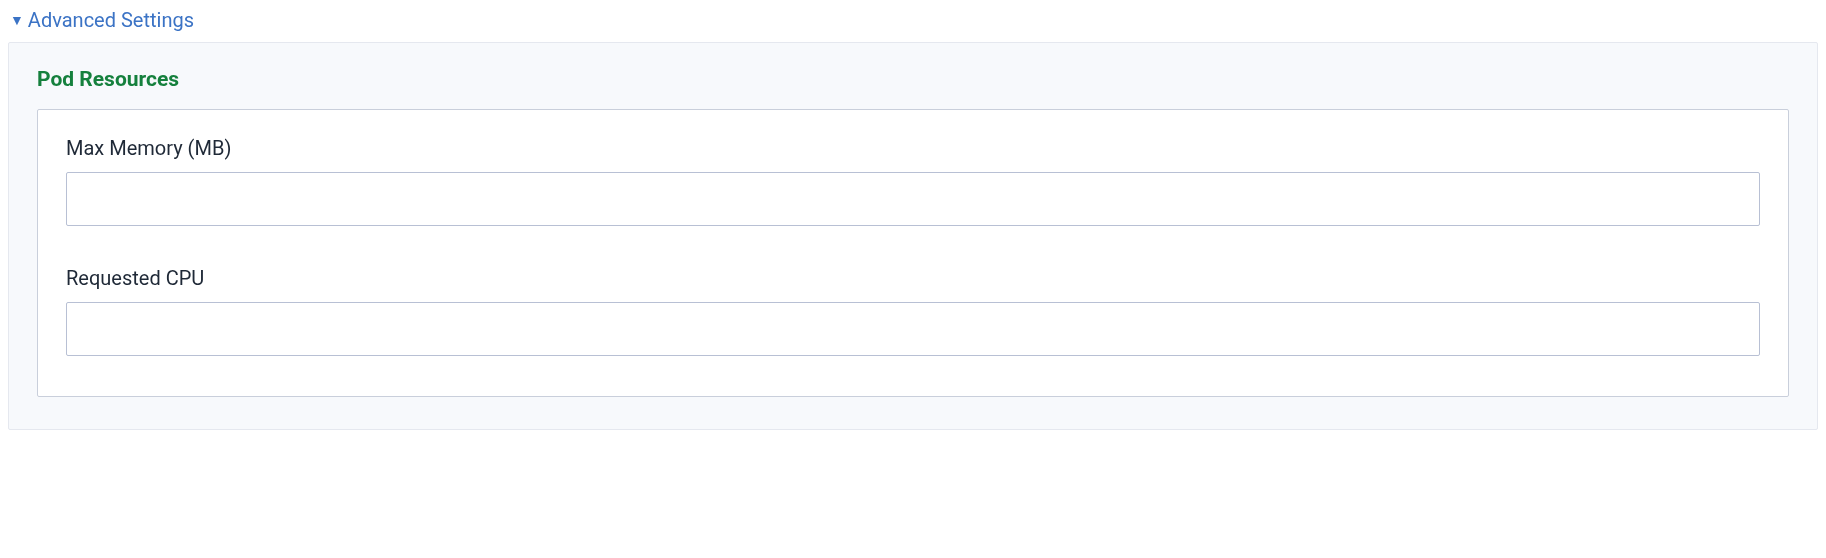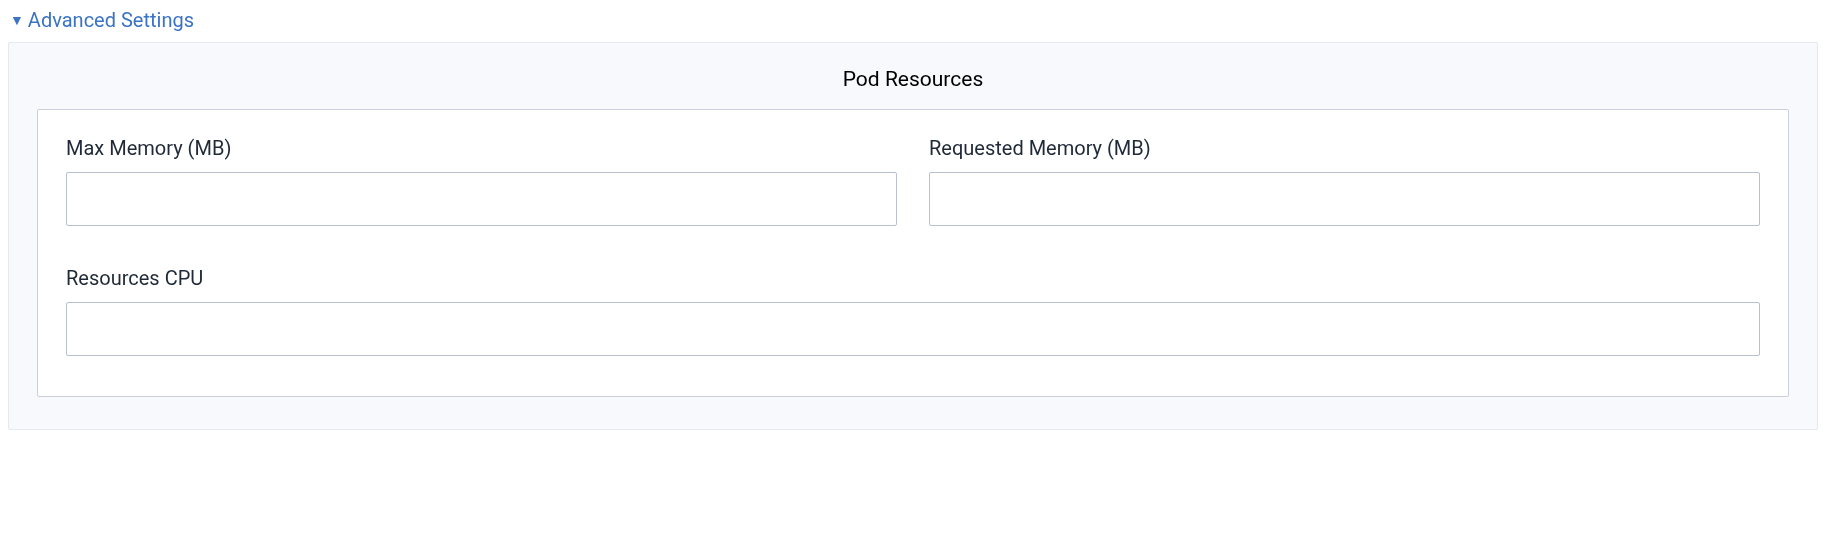"Pod Resources" .section-title { color: #000000 -> #15803d; font-weight: 400 -> 700; text-align: center -> none }
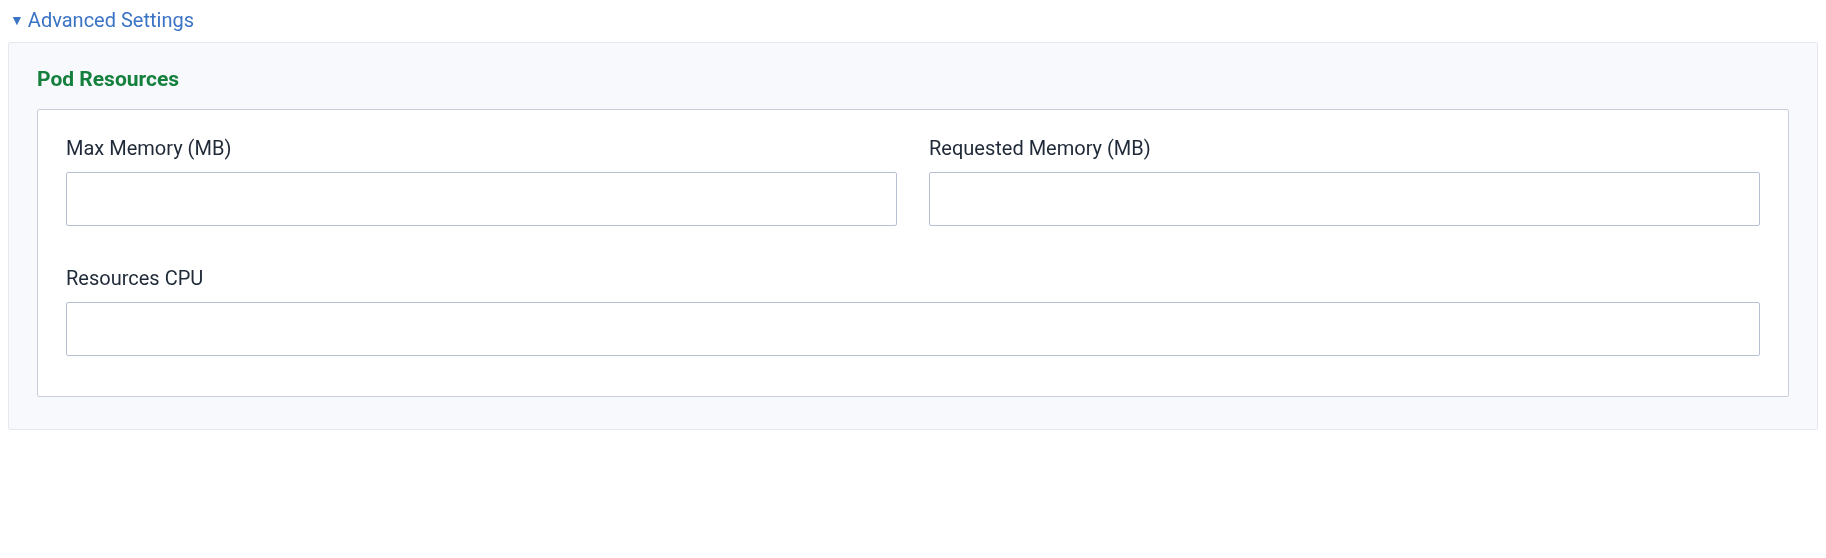"Requested Memory (MB)" div.form-group { html: <div> <label>Requested Memory (MB)</label> <input> </div> -> none }
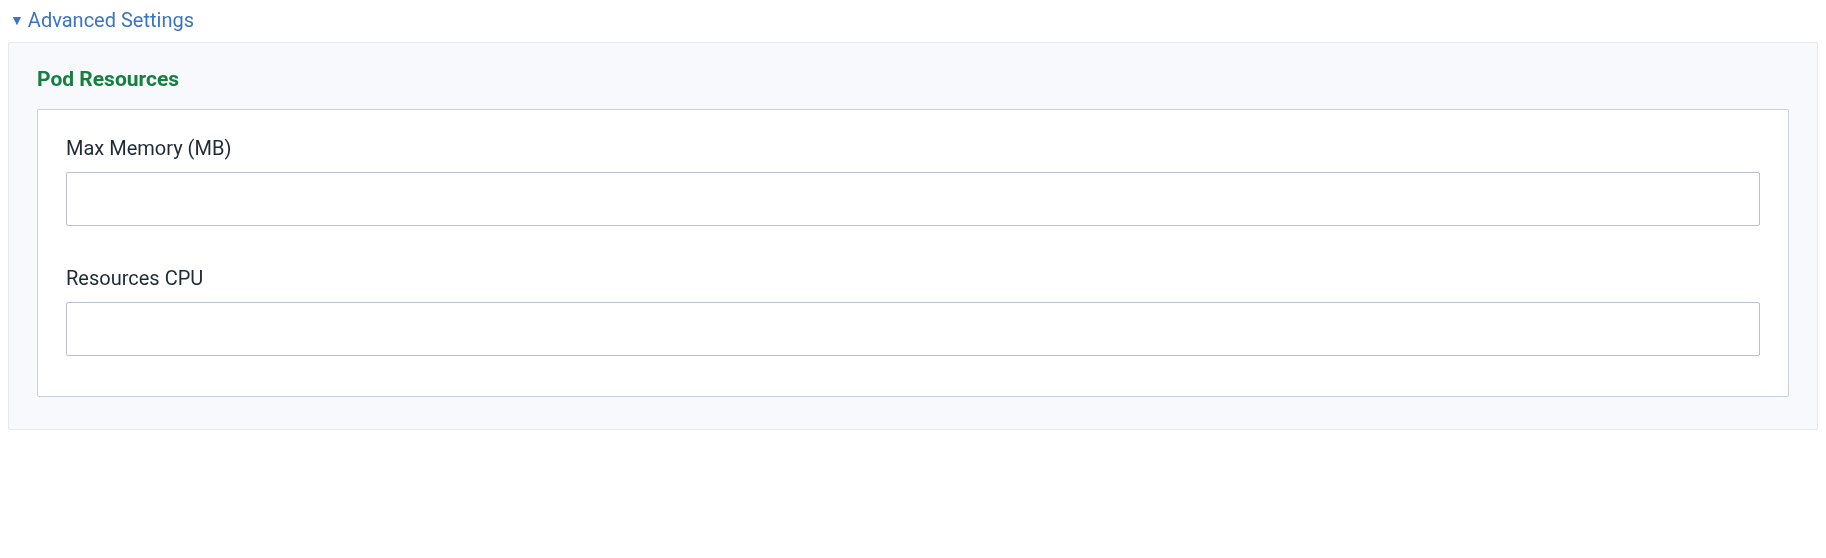"Resources CPU" label.form-label { text: Resources -> Requested }
